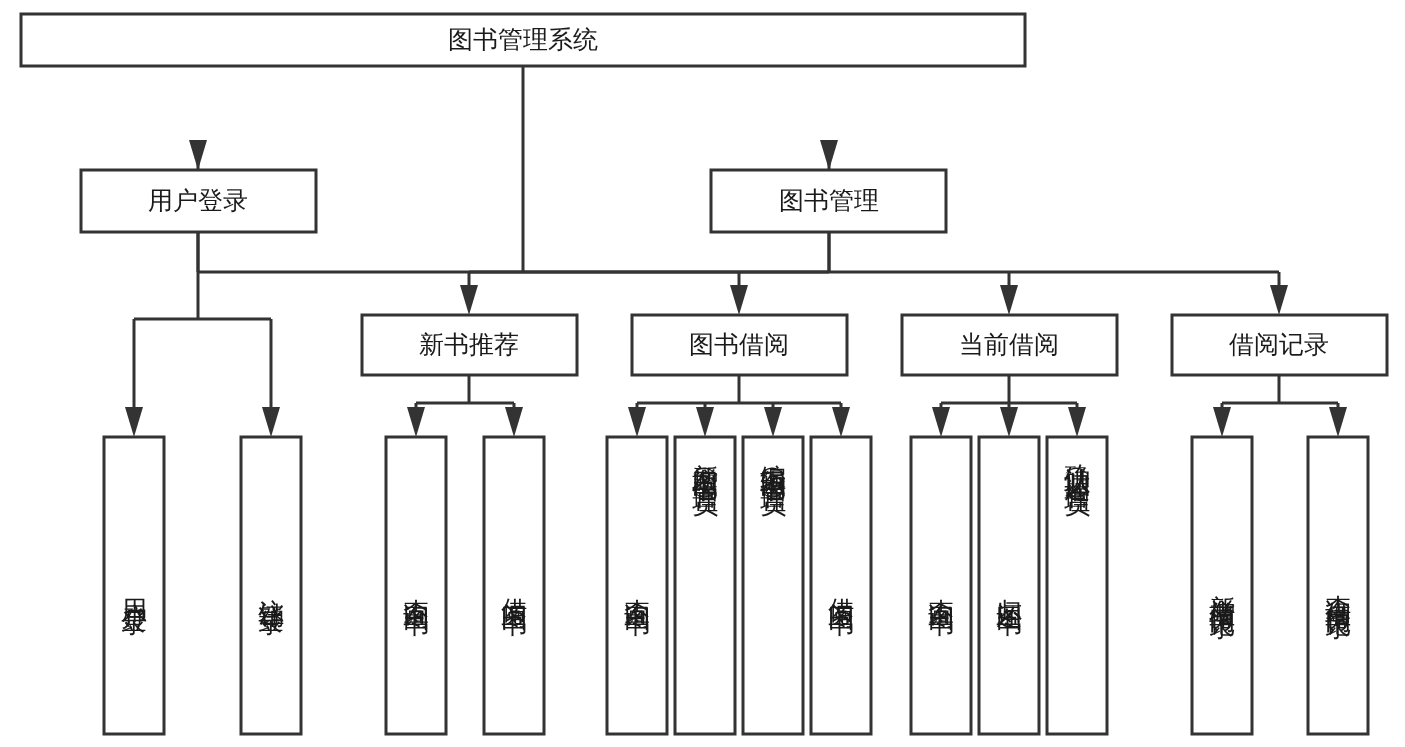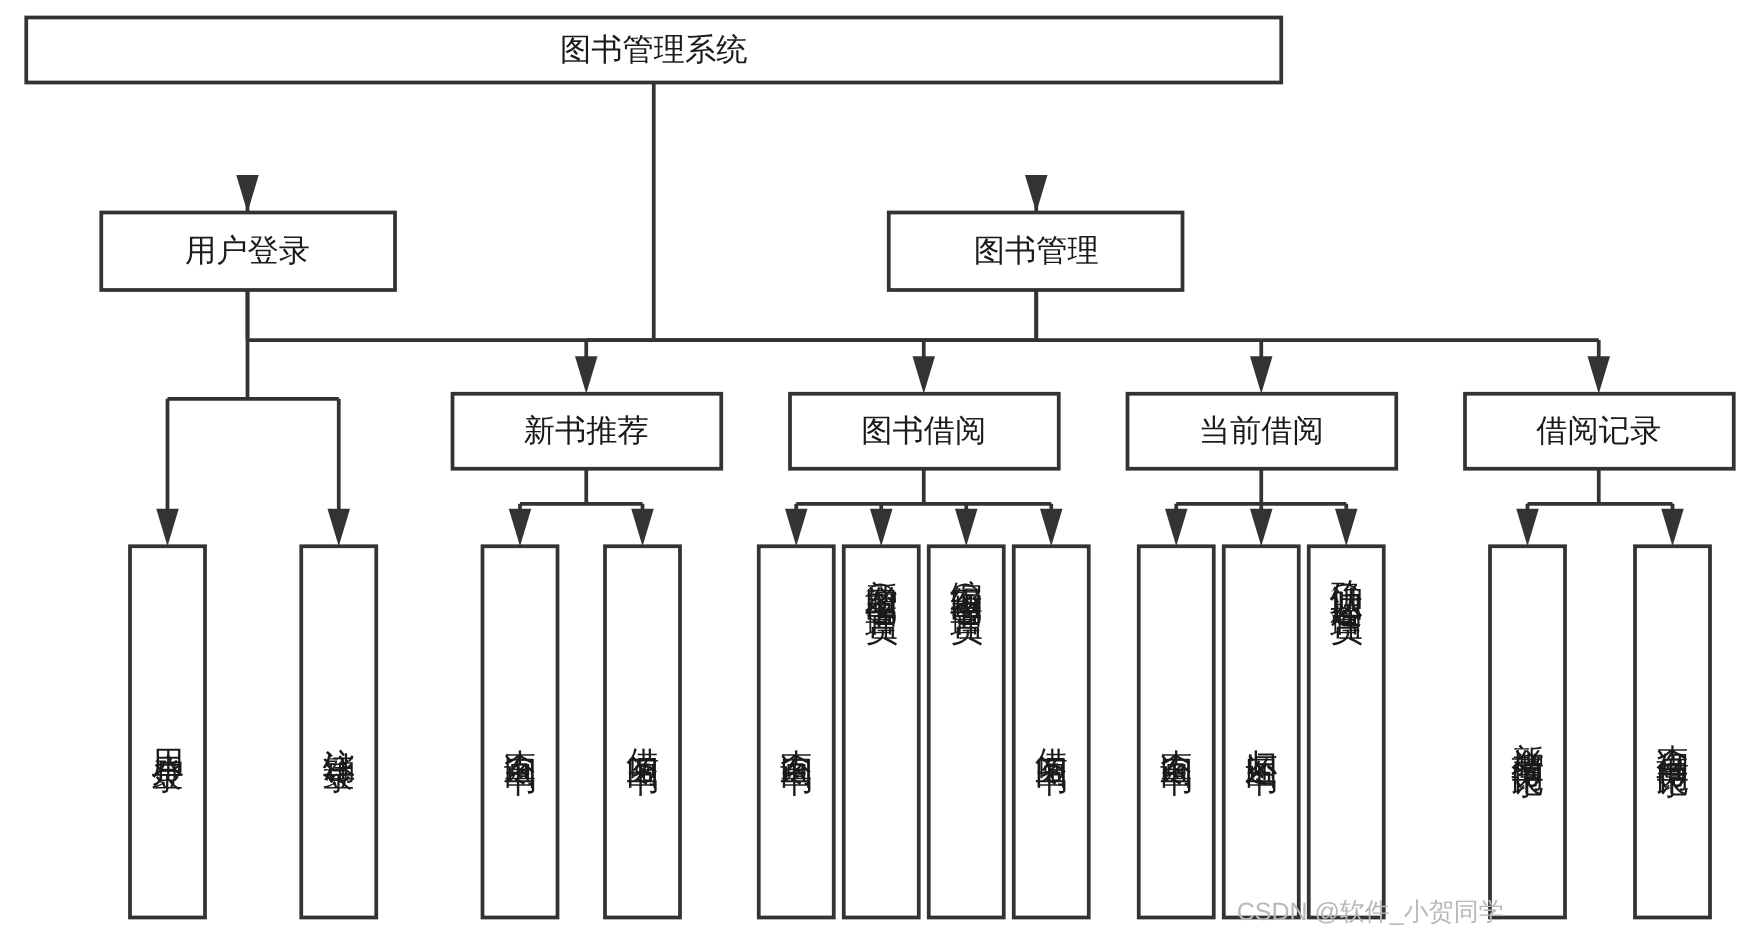"CSDN @软件_小贺同学" div.watermark { html: <div>CSDN @软件_小贺同学</div> -> none }
